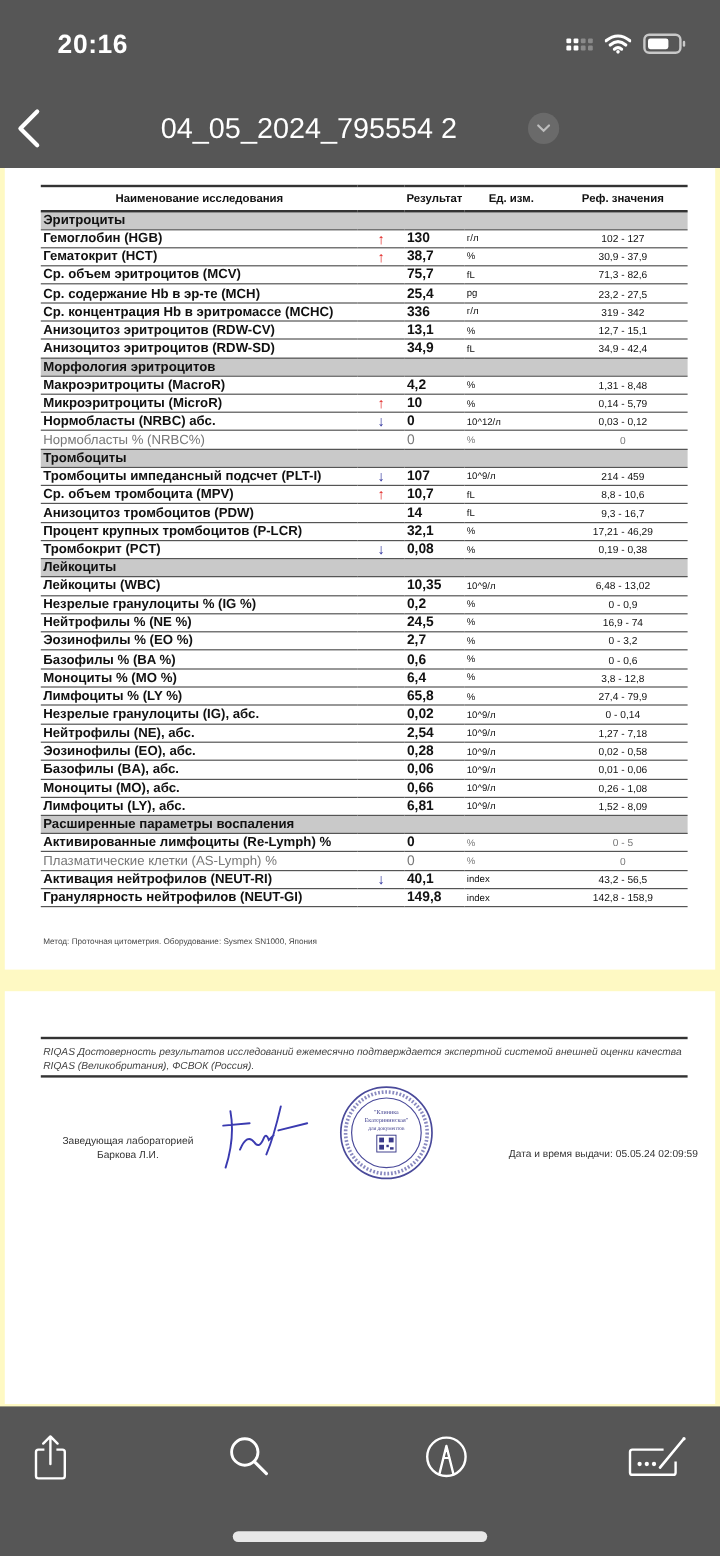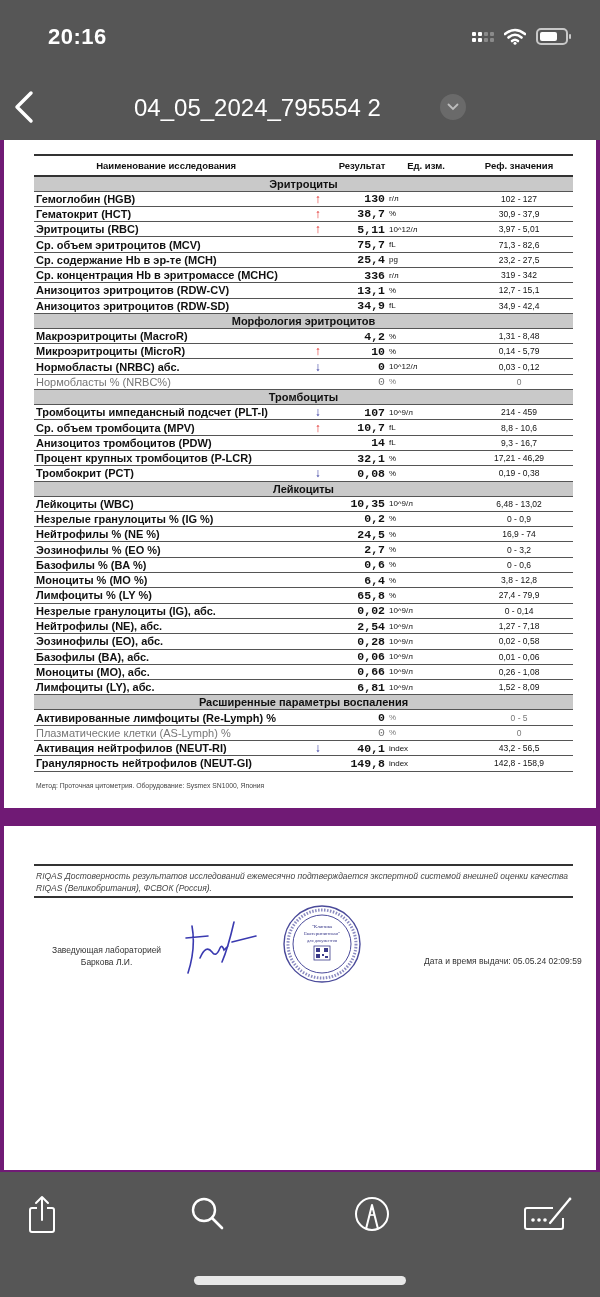"20:16" .screen { background: #701a75 -> #fef9c3 }
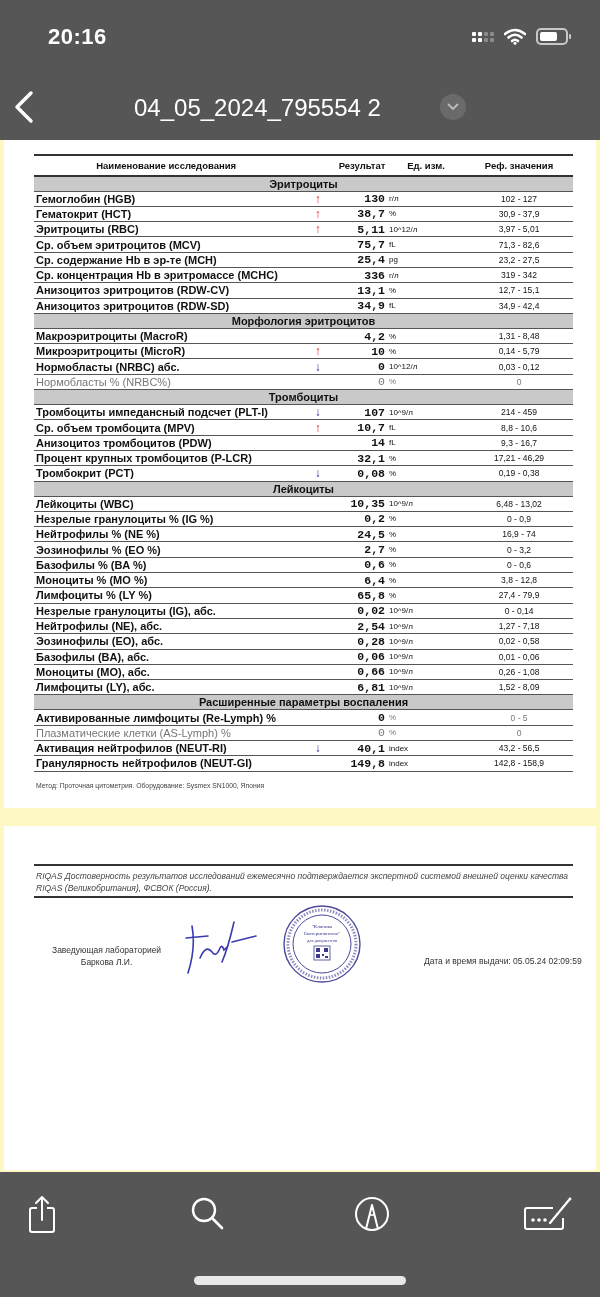"Эритроциты" table.res tr.sec td { text-align: center -> none }
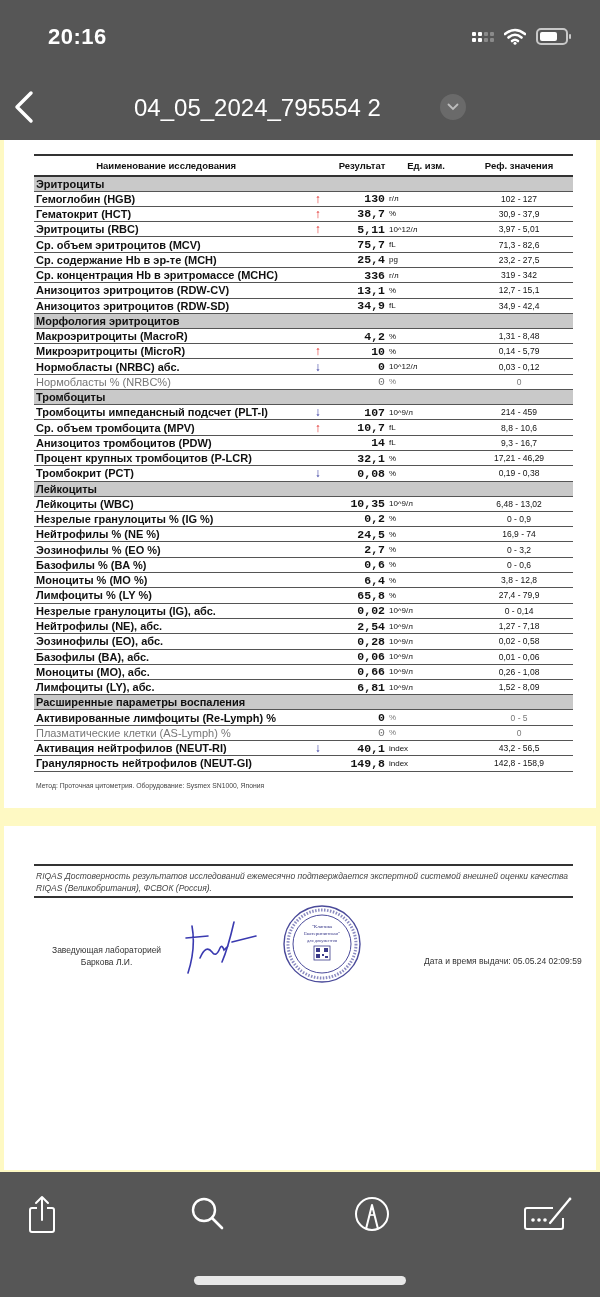"130" td.v { font-family: Liberation Mono, monospace -> none; text-align: right -> none }
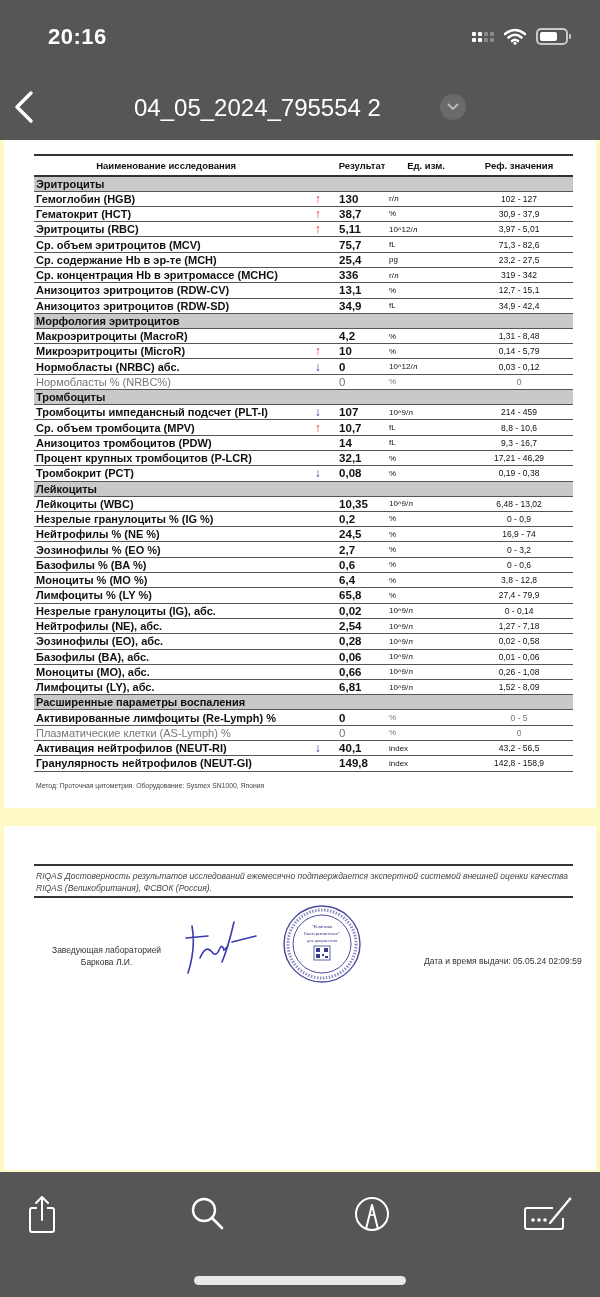"Эритроциты (RBC)" tr { html: <tr> <td>Эритроциты (RBC)</td> <td>↑</td> <td>5,11</td> <td>10^12/л</td> <td>3,97 - 5,01</td> </tr> -> none }
